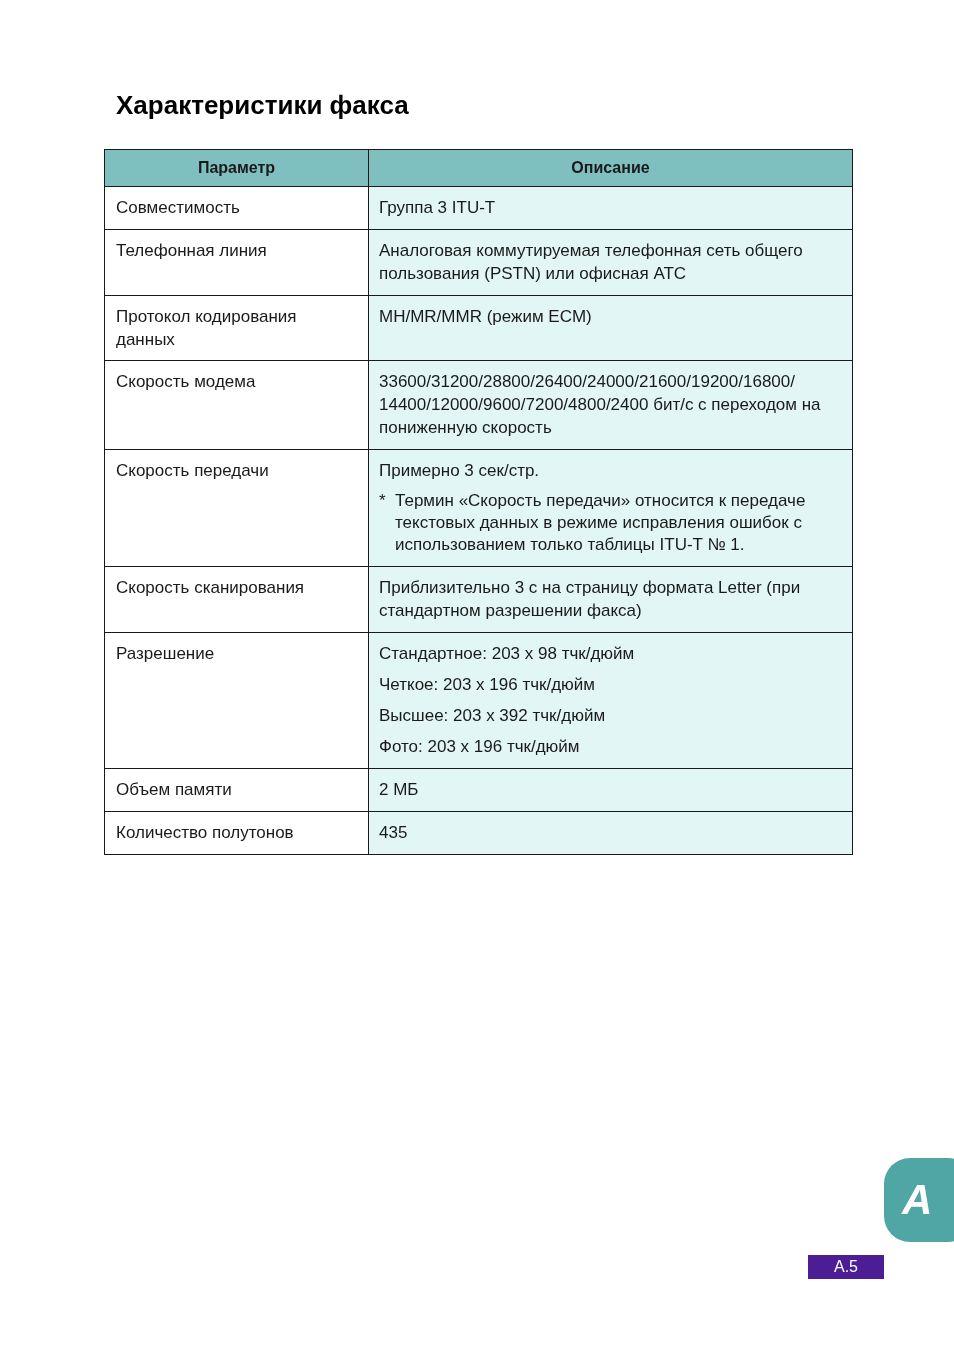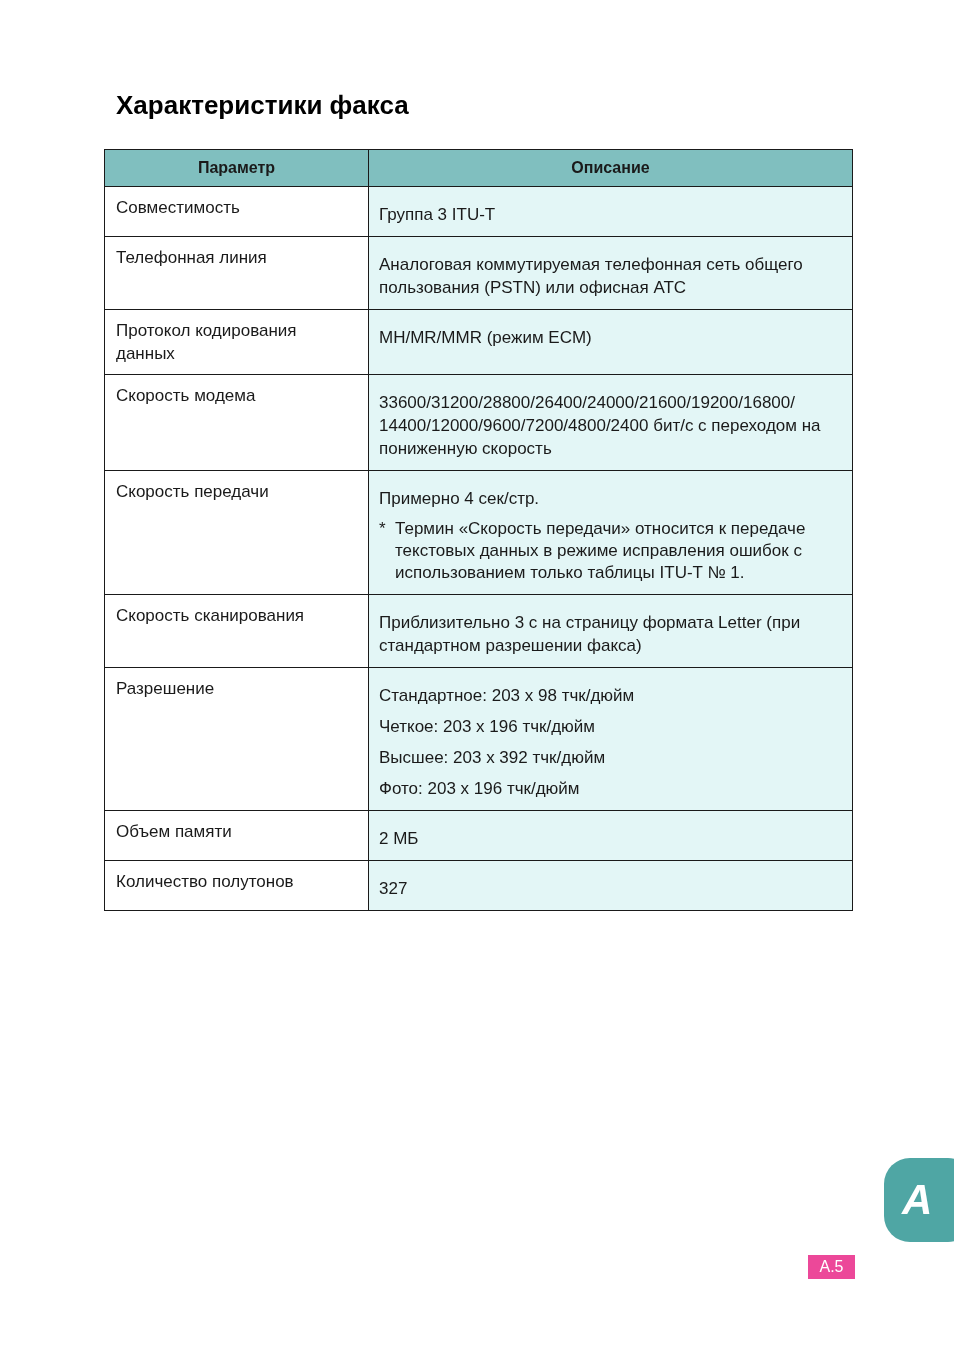"Группа 3 ITU-T" table.spec td.desc { padding: 16px 10px 10px 10px -> 9px 10px 10px 10px }
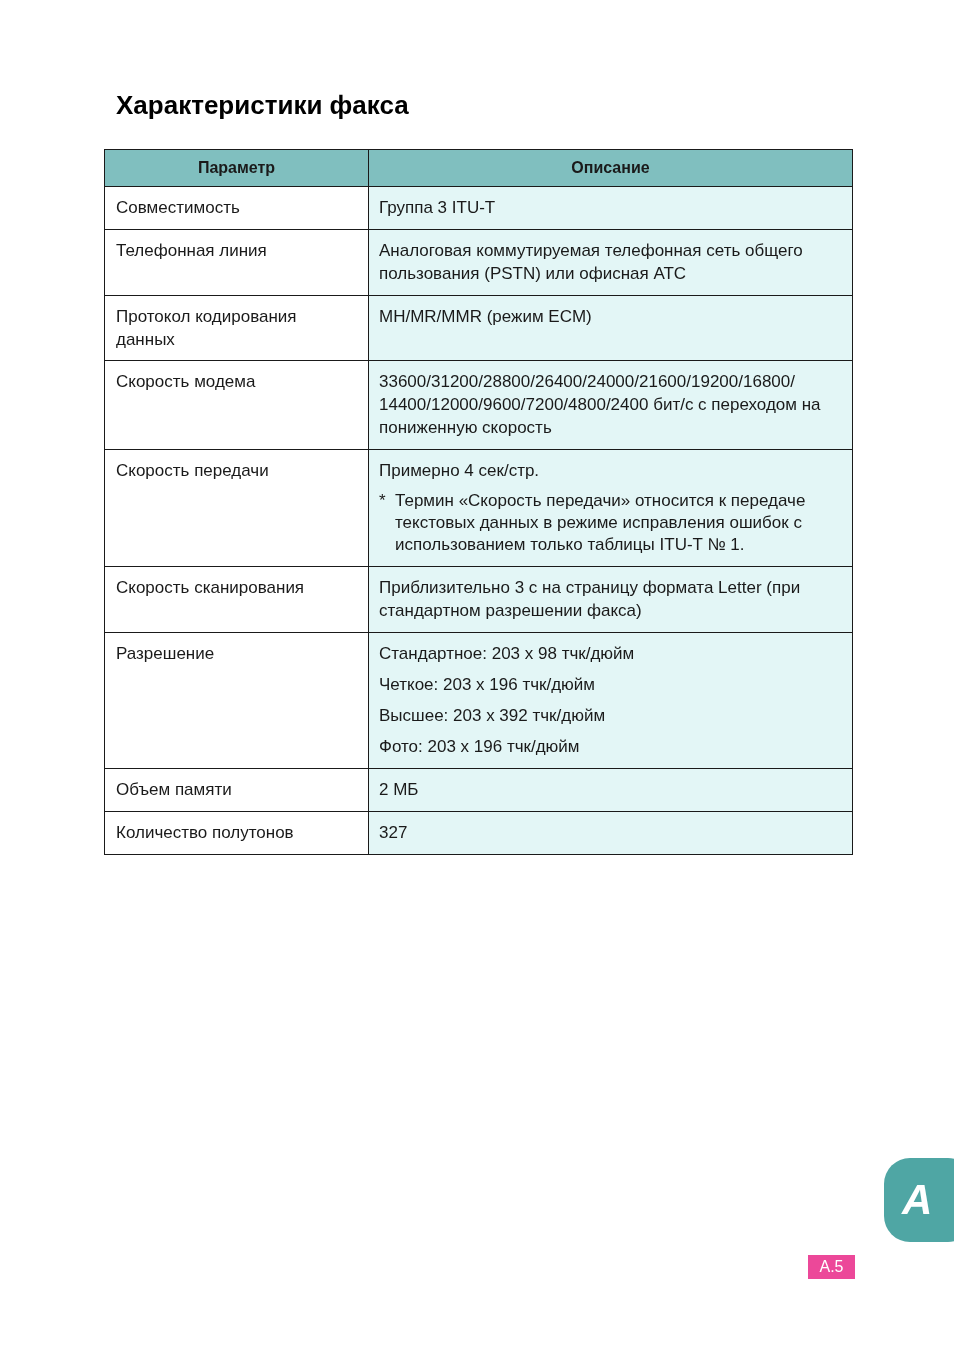"Примерно 4 сек/стр." span.line { text: 4 -> 3 }
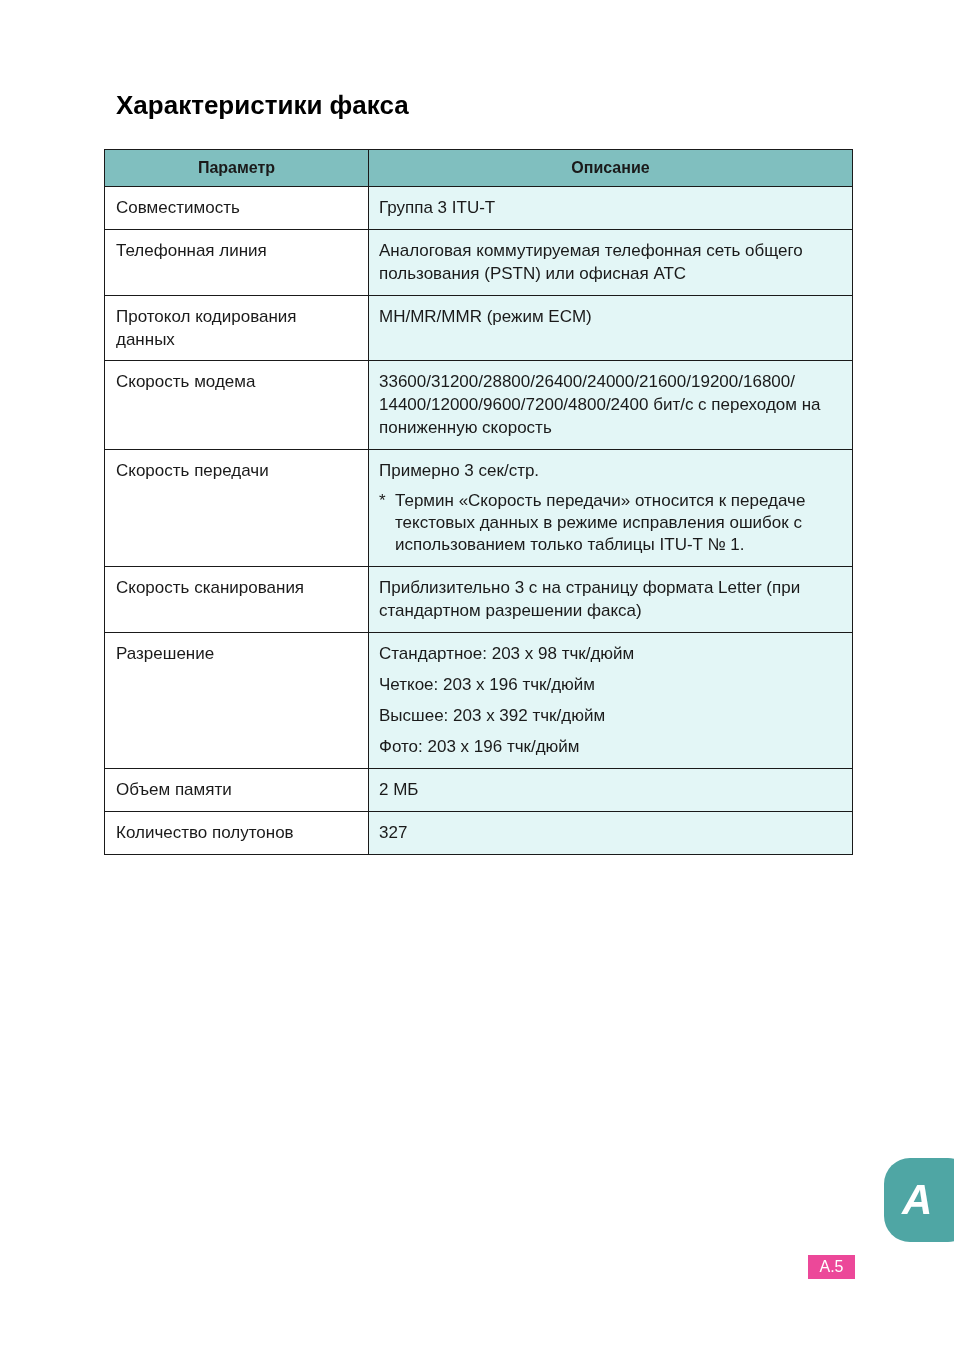"327" span.line { text: 327 -> 435 }
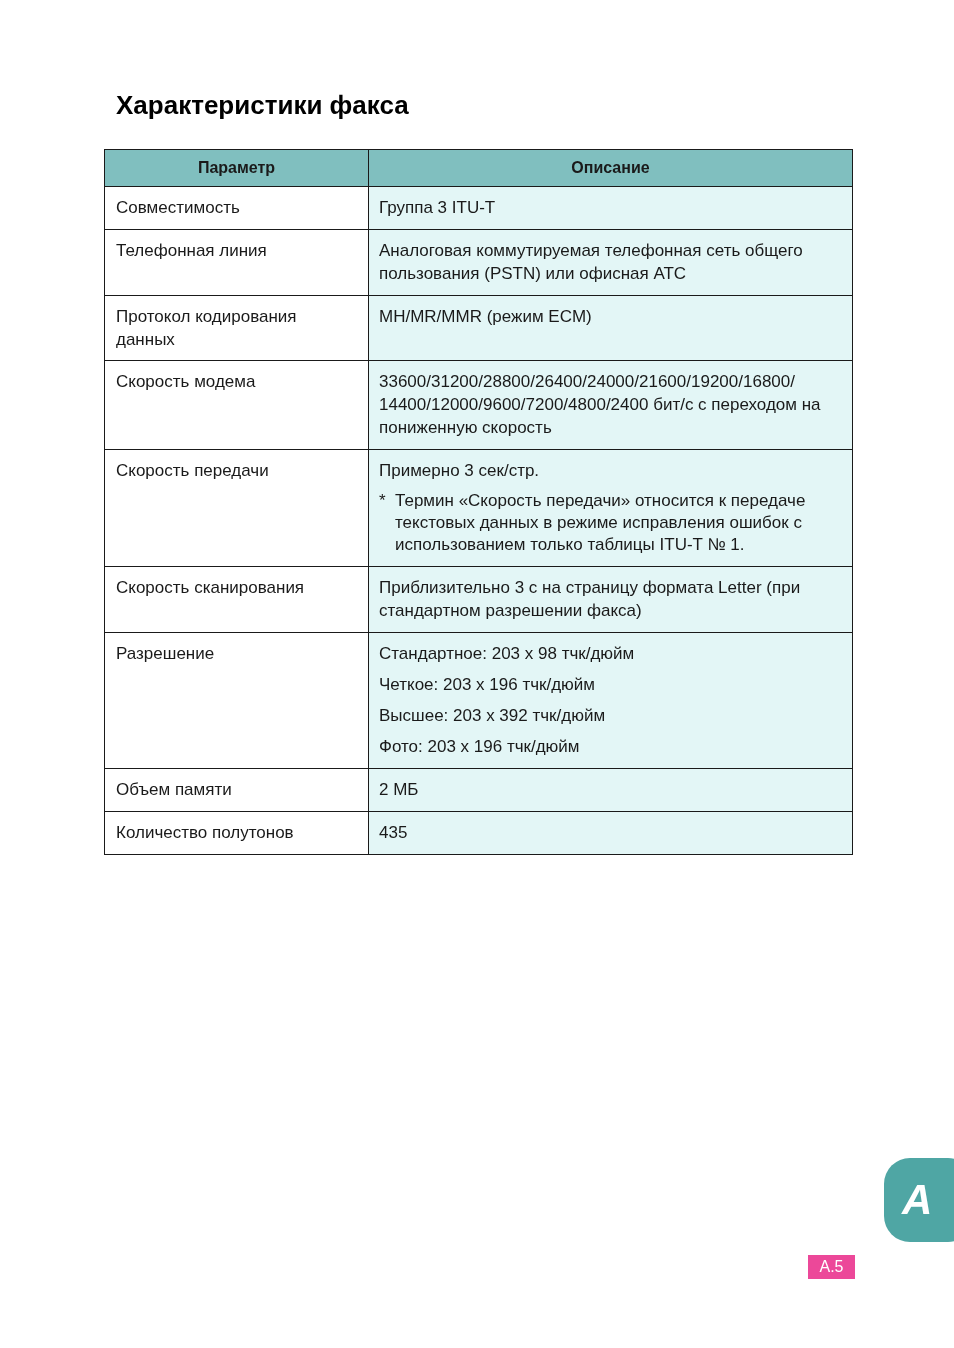"A.5" .page-num { background: #ec4899 -> #4c1d95; width: 47px -> 76px }
